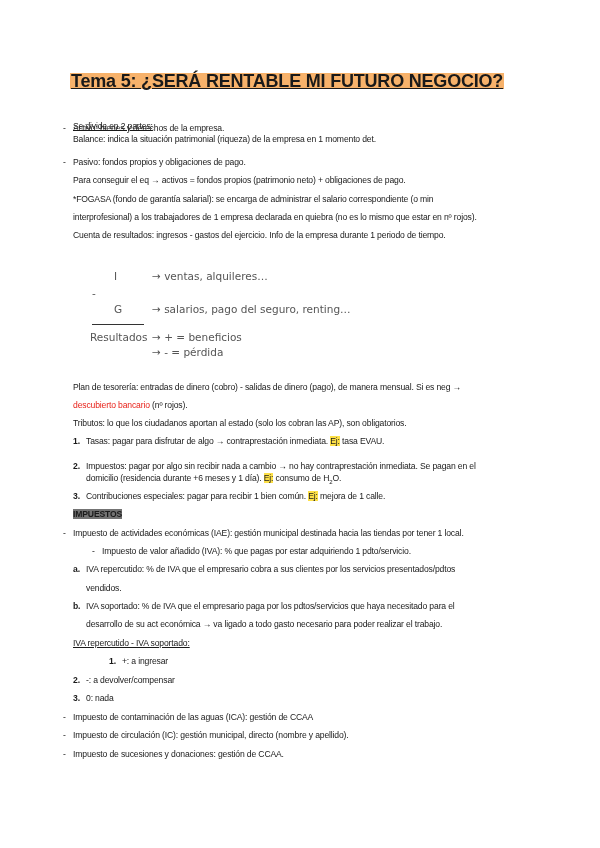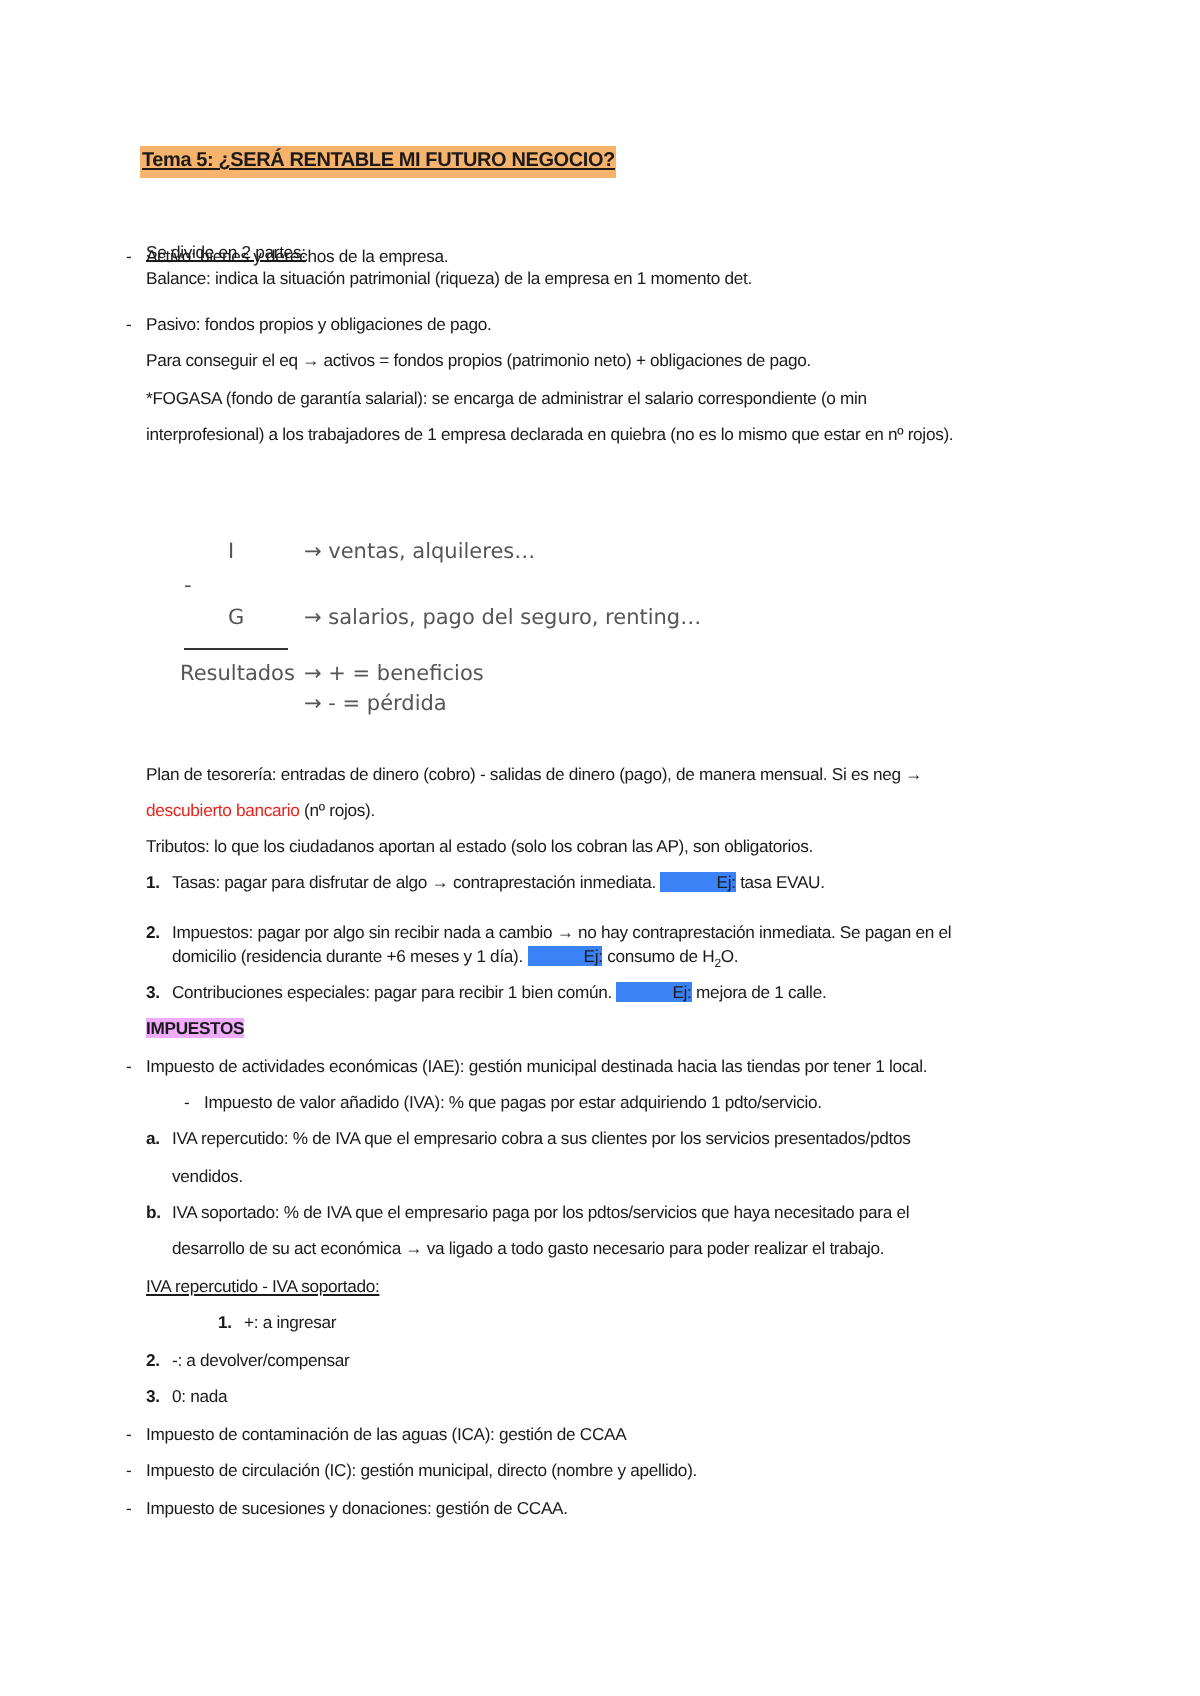"Tema 5: ¿SERÁ RENTABLE MI" .title { font-size: 10px -> 18px }
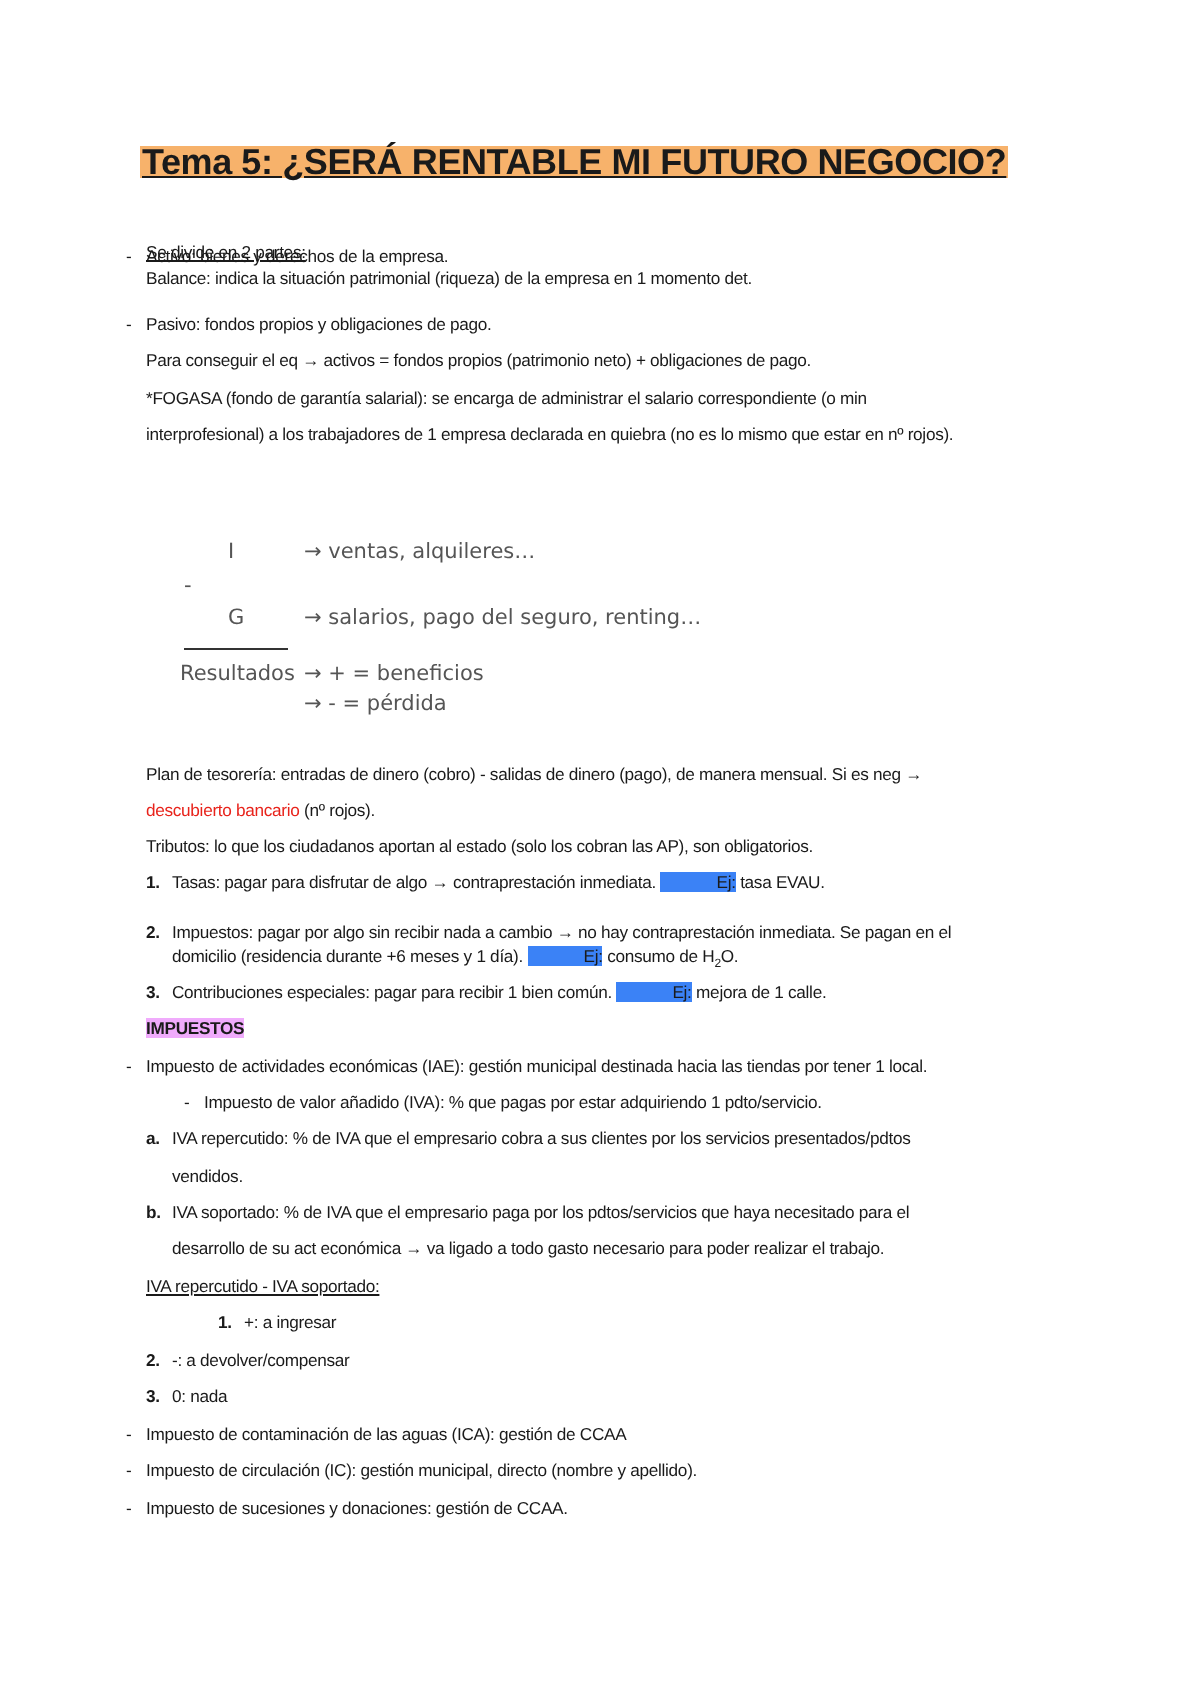"Cuenta de resultados: ingresos -" div.line { html: none -> <div>Cuenta de resultados: ingresos - gastos del ejercicio. Info de la empresa durante 1 periodo de tiempo.</div> }
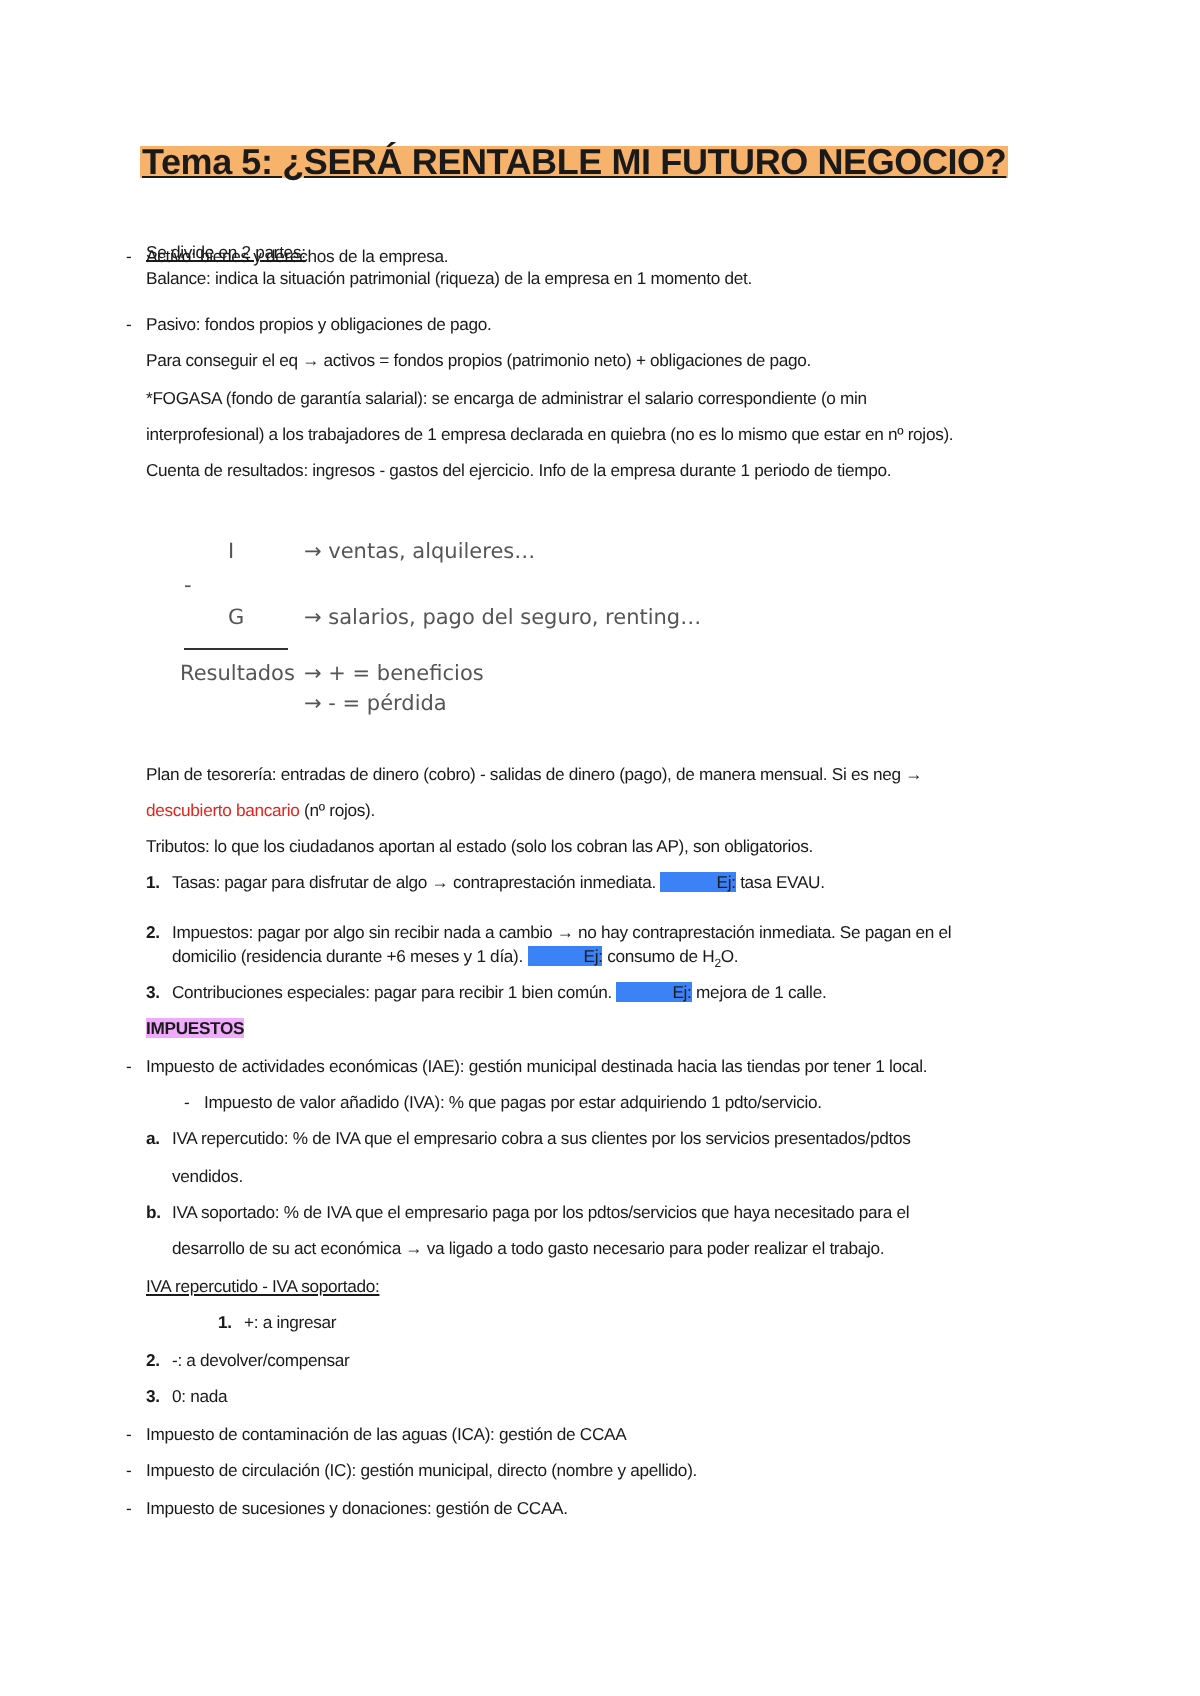"Ej:" .hl { background: #3b82f6 -> #fde047; padding-left: 28px -> none }
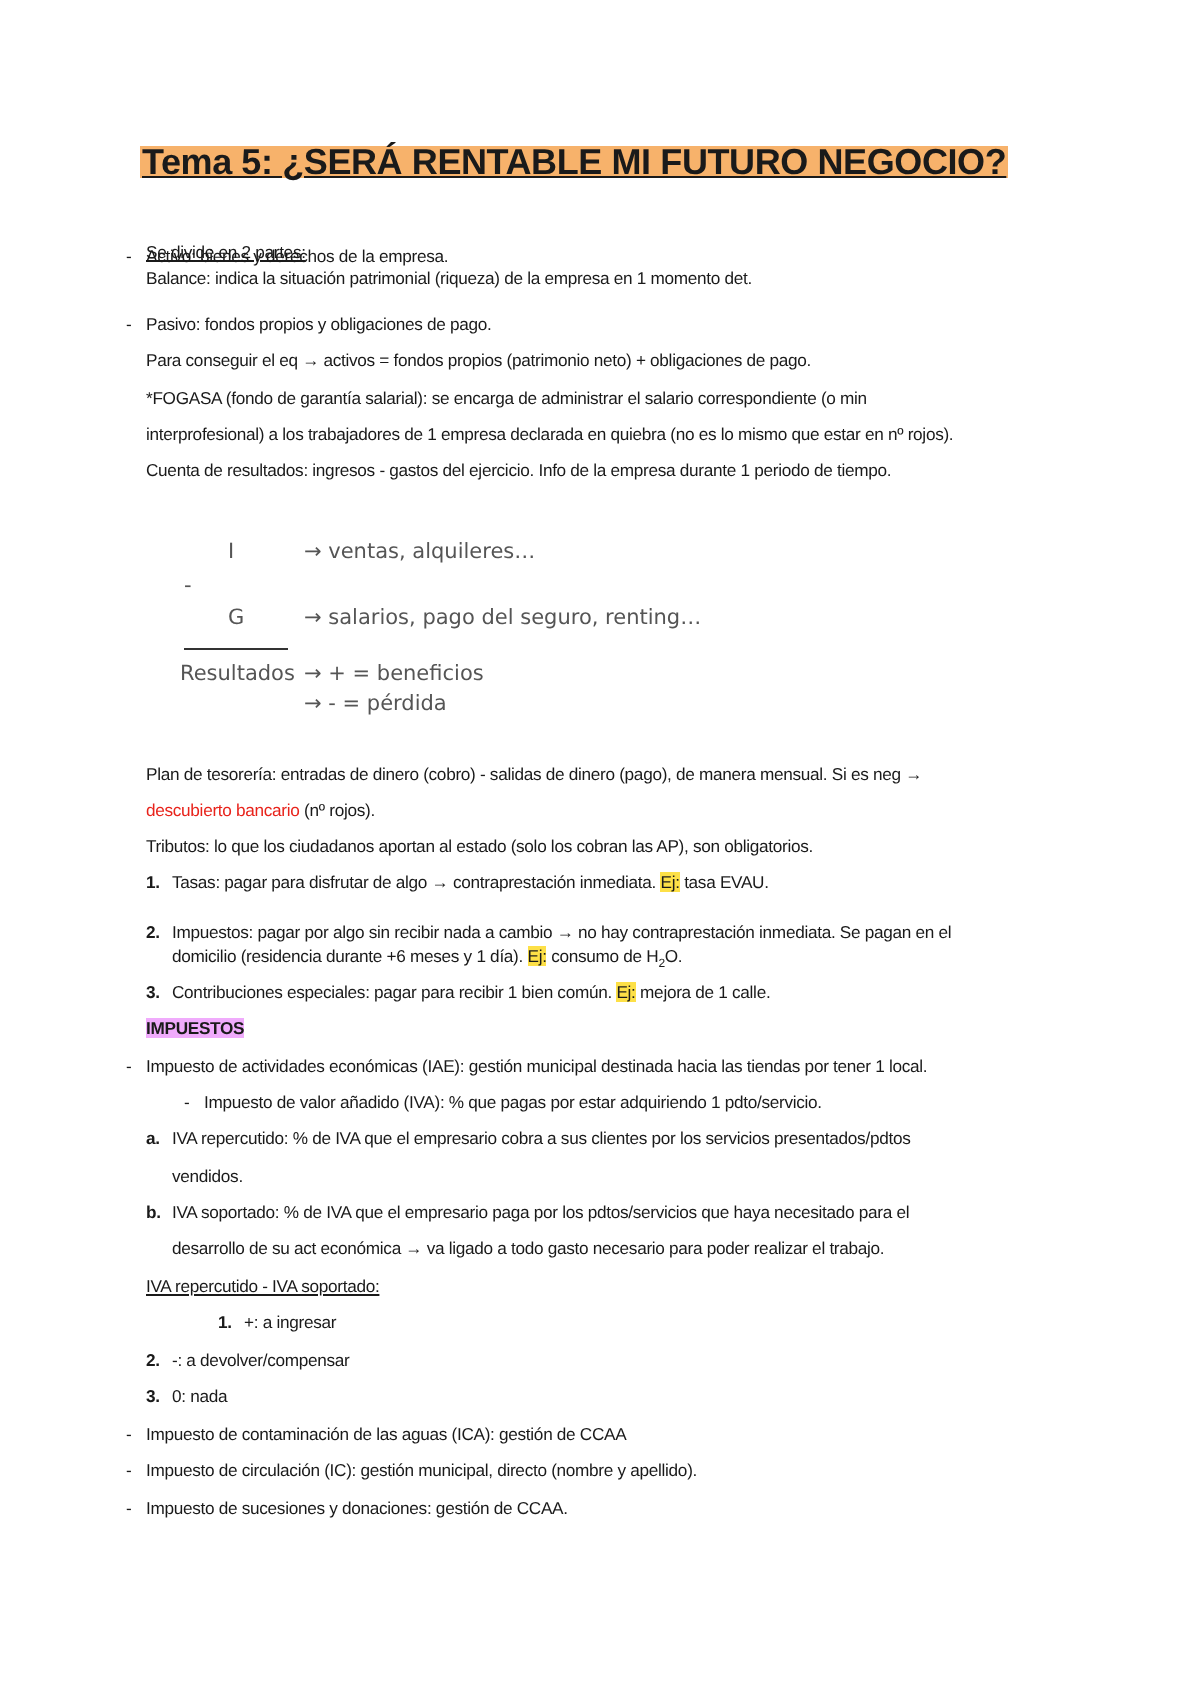"IMPUESTOS" .hl-strong { background: #f0abfc -> #737373 }
